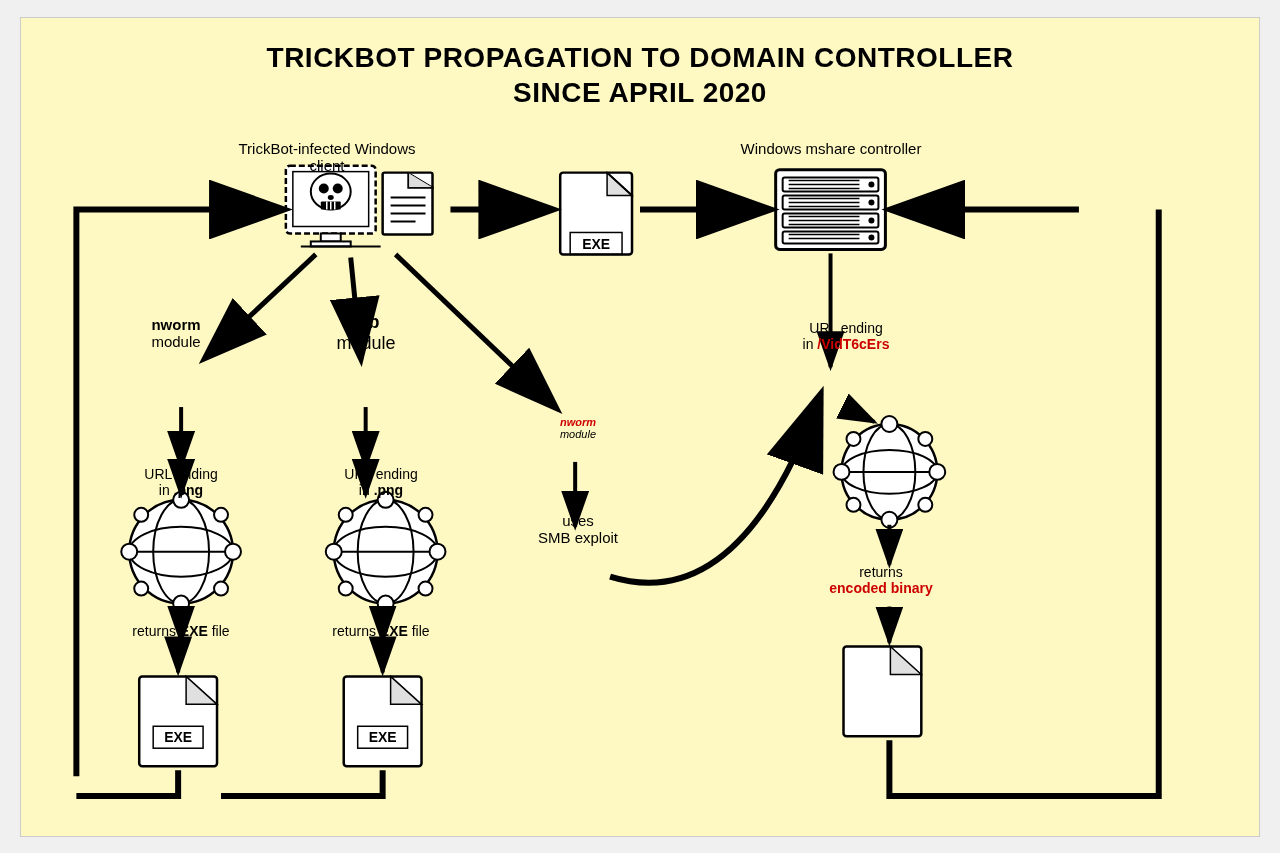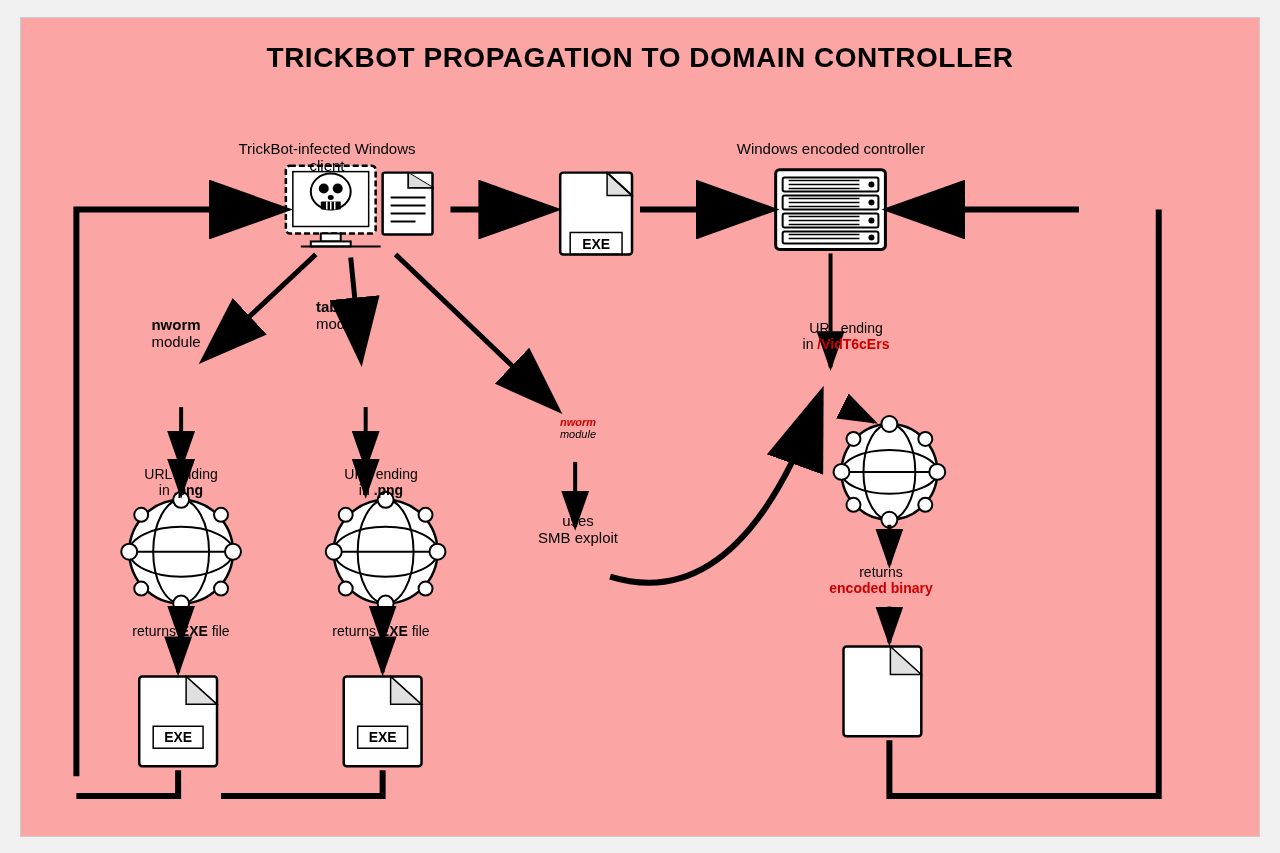"TRICKBOT PROPAGATION TO DOMAIN" .diagram-container { background: #fca5a5 -> #fef9c3 }
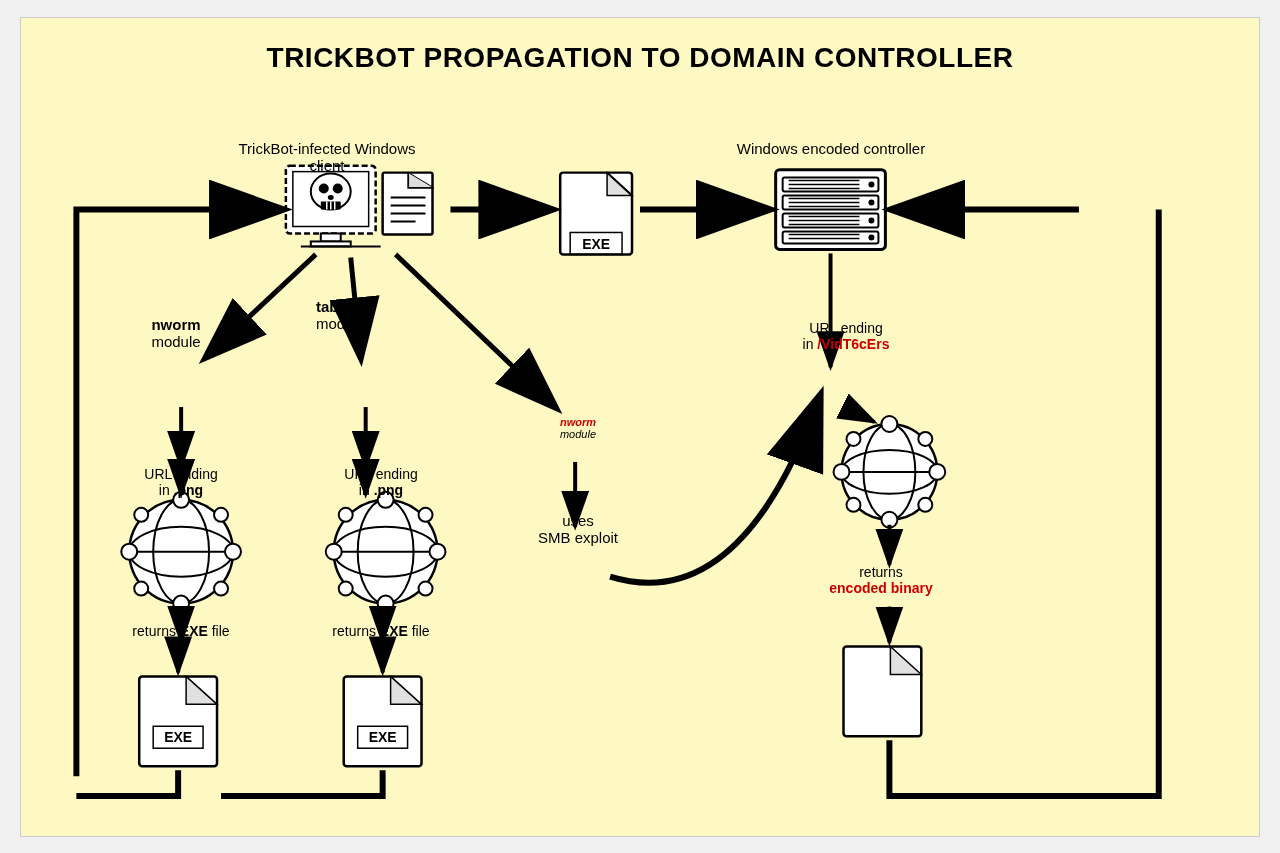"SINCE APRIL 2020" div { html: none -> <div>SINCE APRIL 2020</div> }
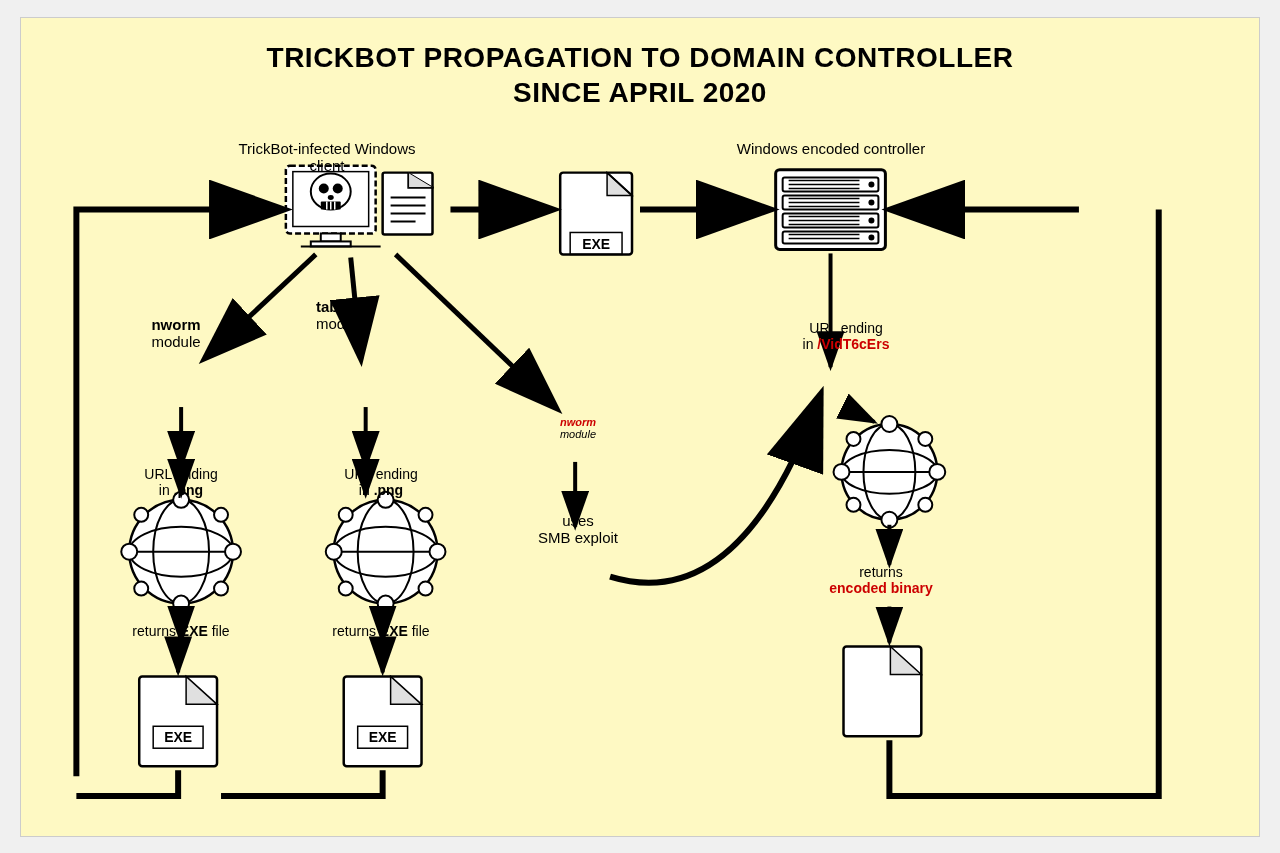"Windows encoded controller" div { text: encoded -> mshare }
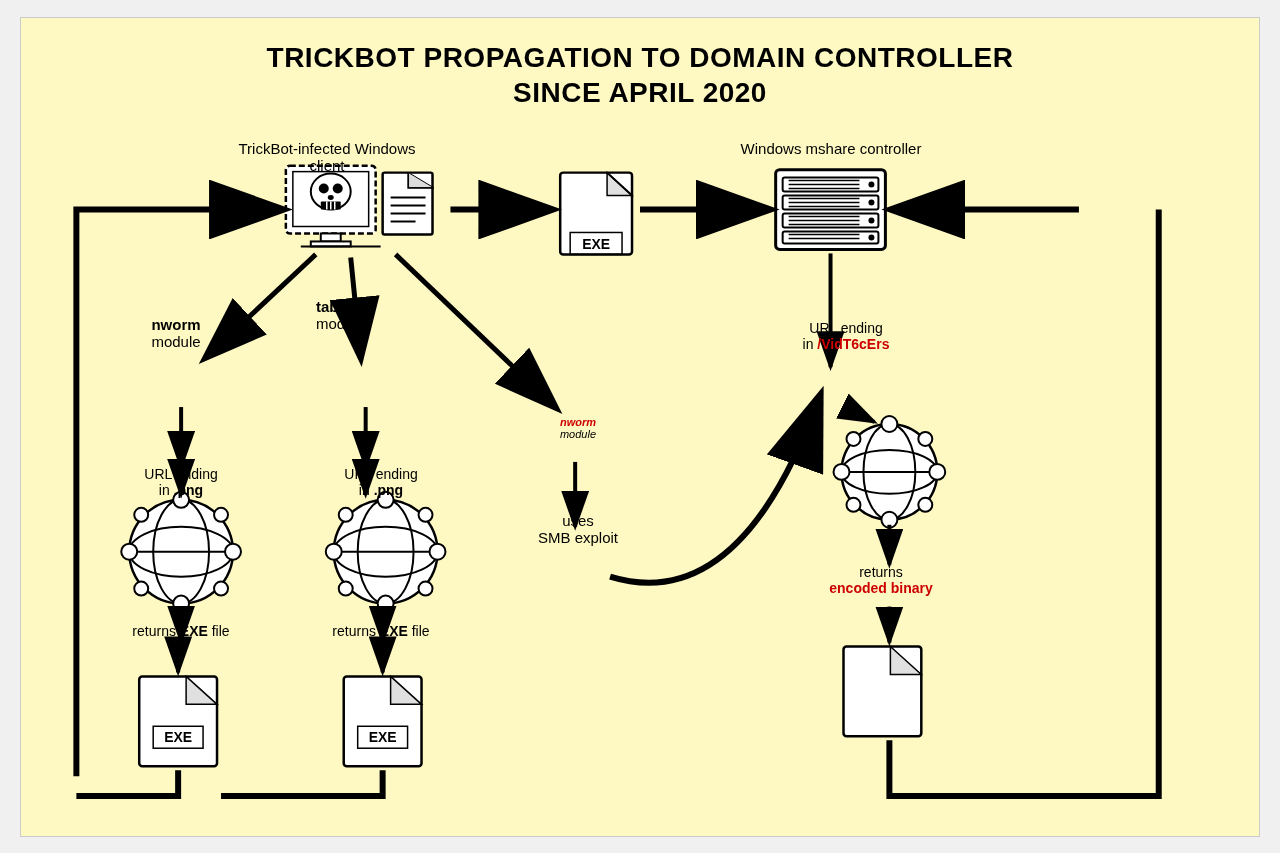"tab" div { font-size: 15px -> 18px; text-align: left -> center; top: 280px -> 294px }
